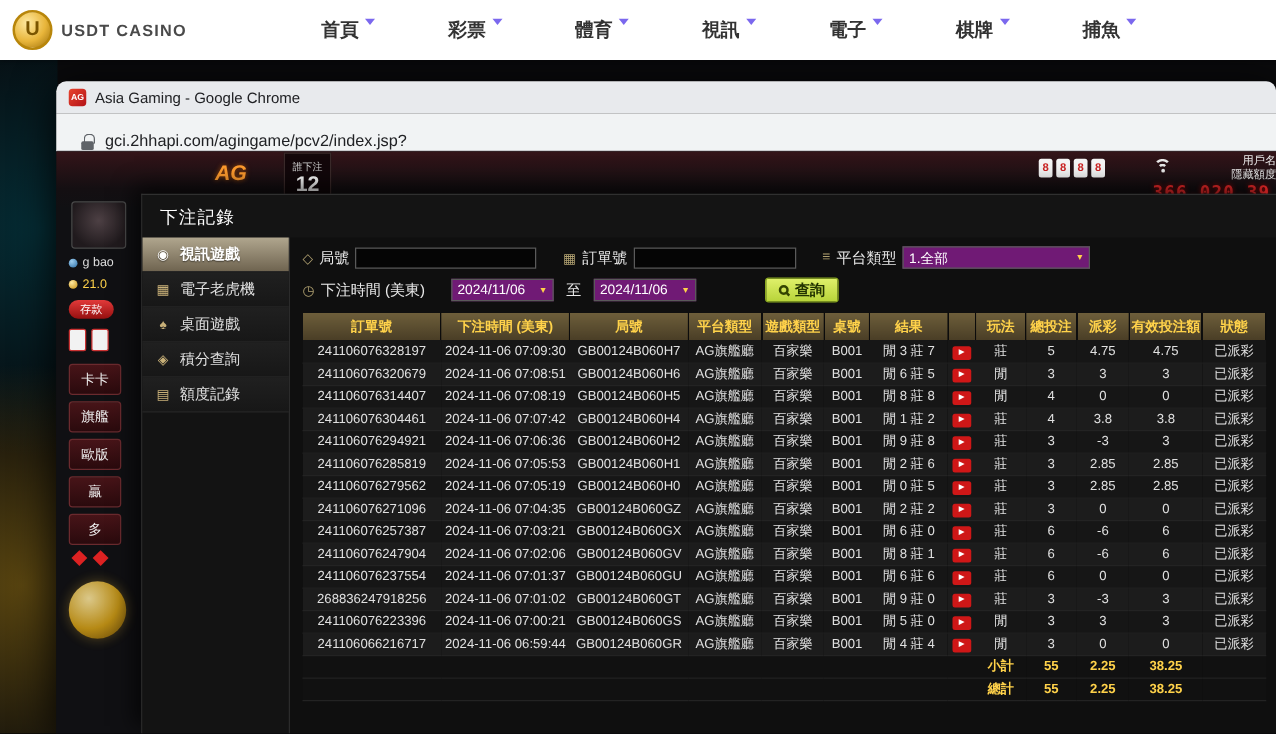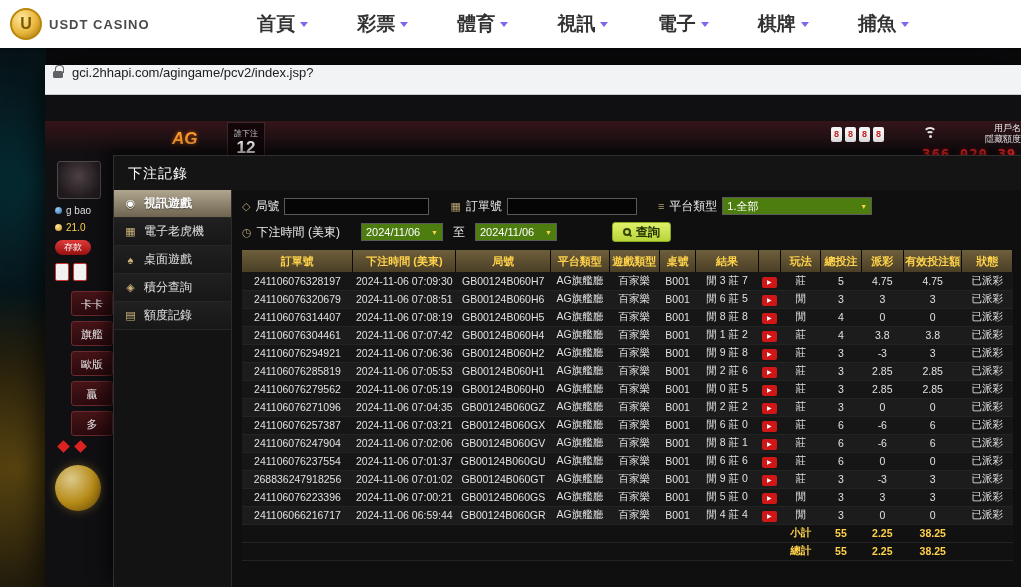"首頁" .nav-item { align-items: center -> none; font-size: 19px -> 15px }
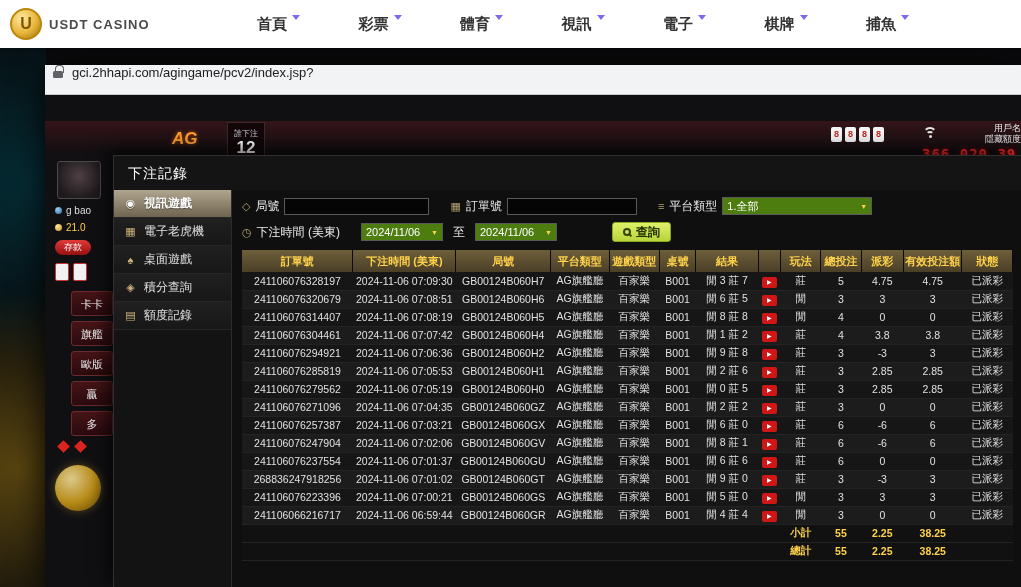"Asia Gaming - Google Chrome" div.titlebar { html: none -> <div> <span>AG</span> <span>Asia Gaming - Google Chrome</span> </div> }
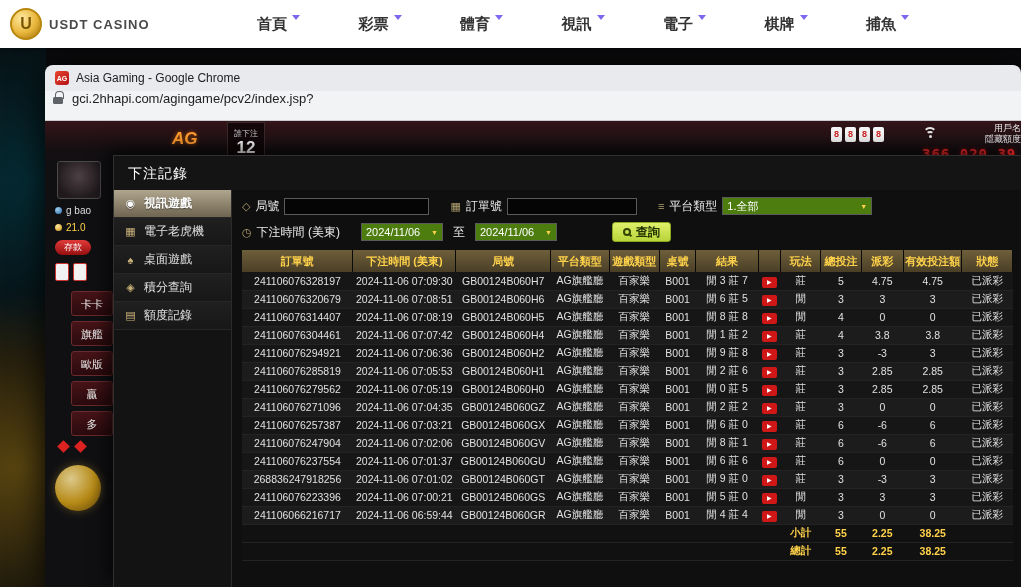"gci.2hhapi.com/agingame/pcv2/index.jsp?" .urlbar { align-items: flex-start -> flex-end; padding-left: 8px -> 20px }
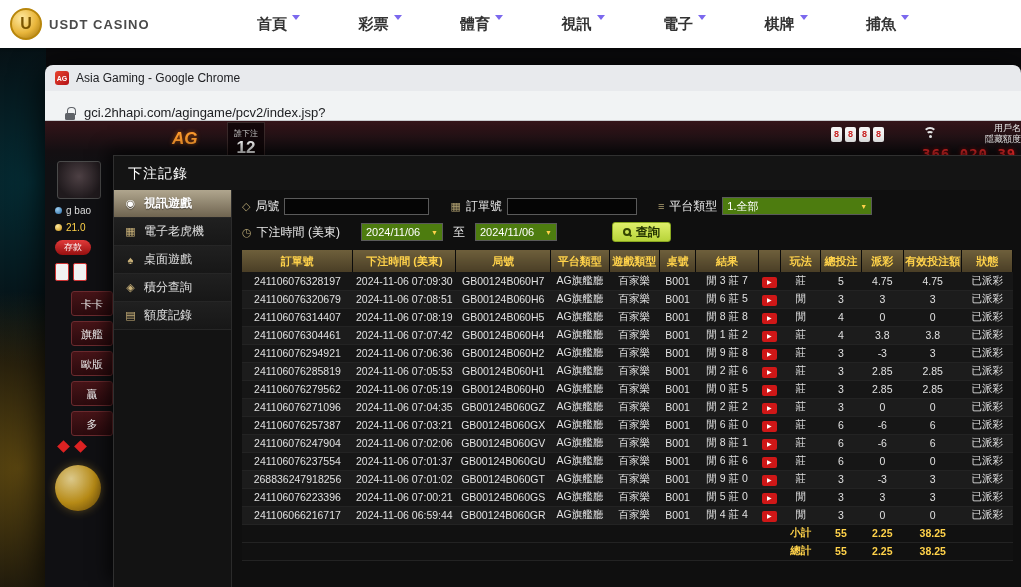"1.全部" .fselect { background: #4d7c0f -> #701a75 }
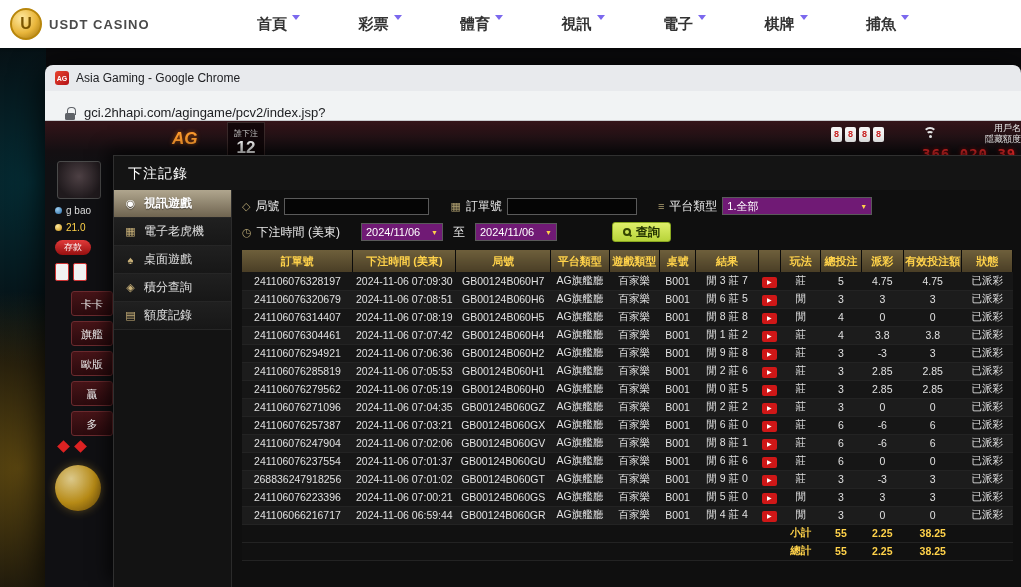"卡卡" .lobby-tab { margin-left: 16px -> none }
